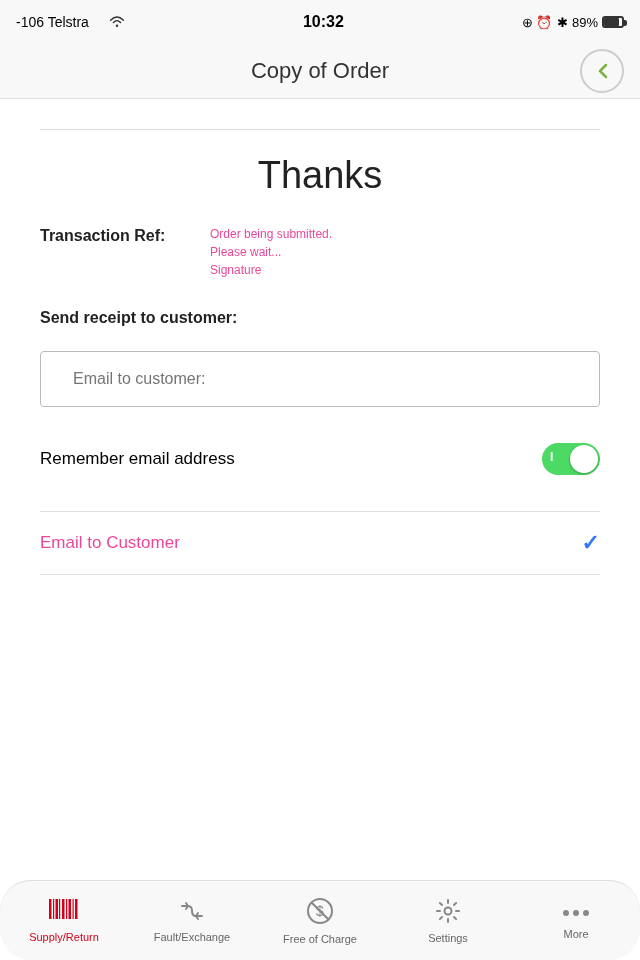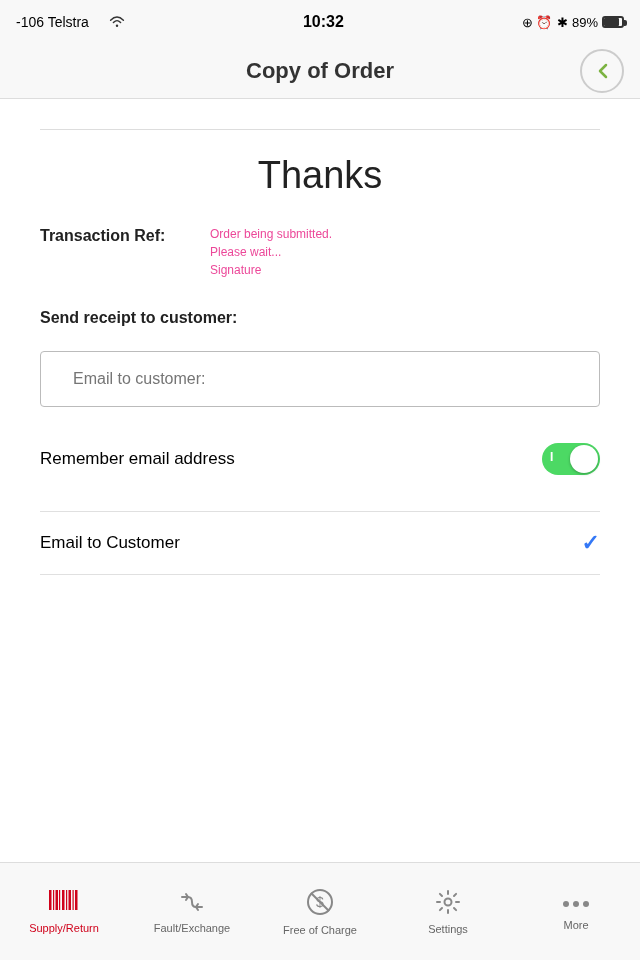"Copy of Order" .header-title { font-weight: 700 -> 400 }
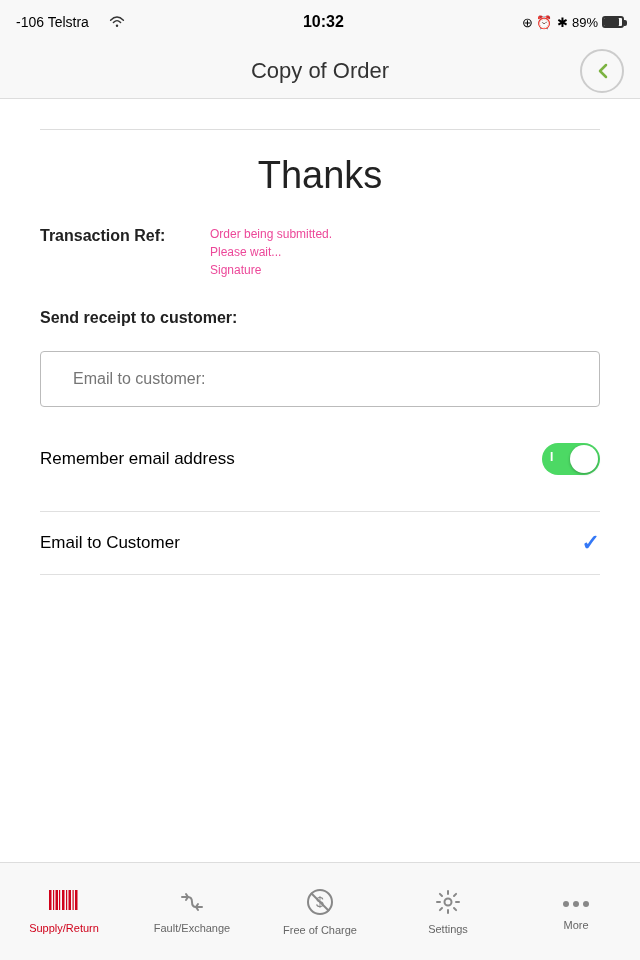"Email to Customer" .checkbox-label { color: #000000 -> #ec4899 }
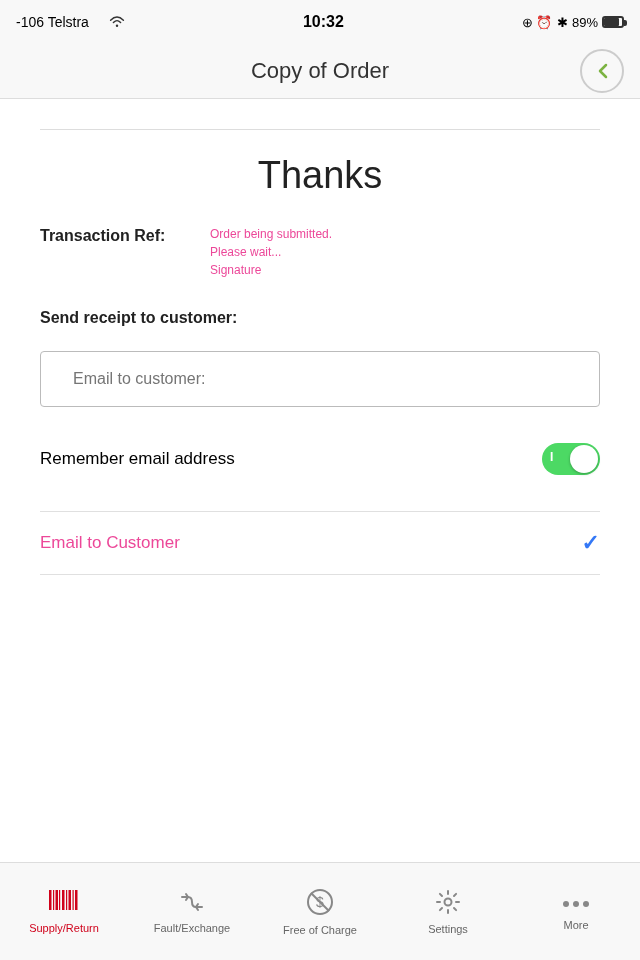"Supply/Return" .tab-bar { border-radius: none -> 31px; height: 98px -> 80px }
